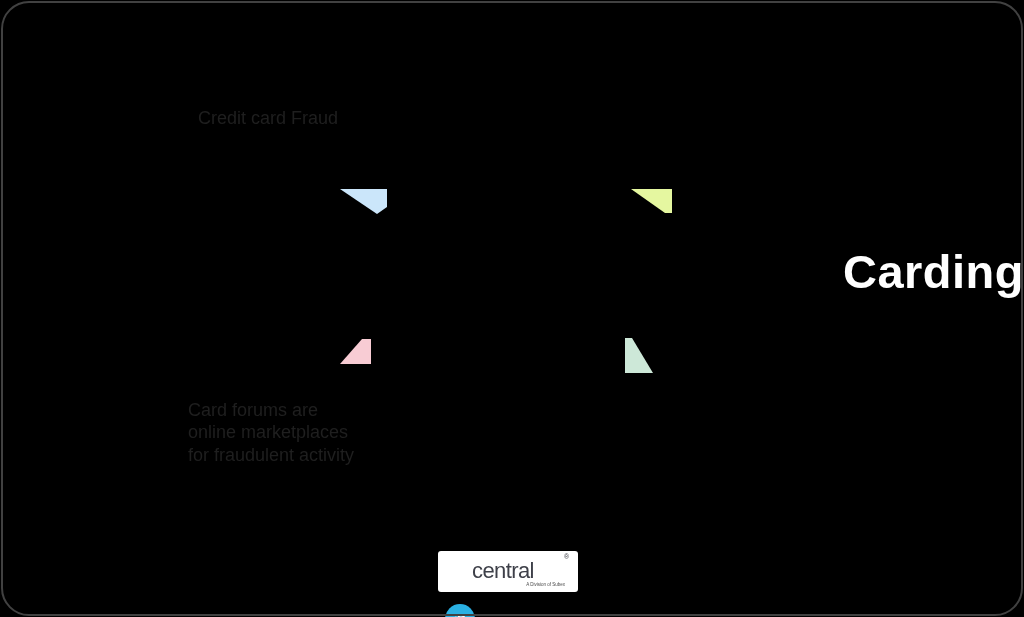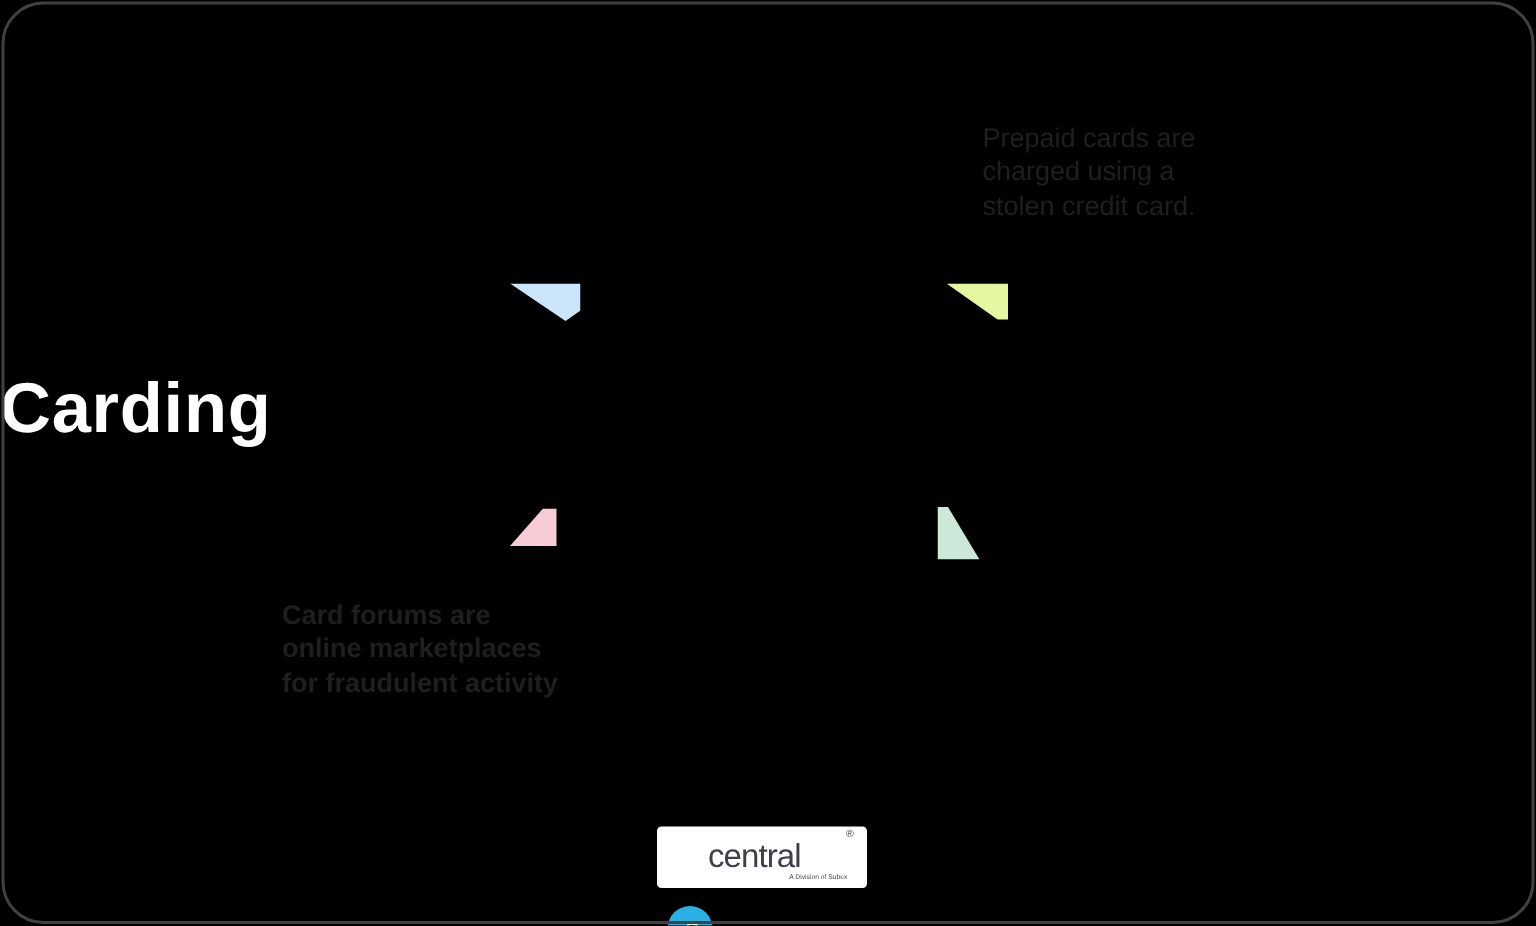"Prepaid cards are" div.bubble { html: <div> <span>Prepaid cards are charged using a stolen credit card.</span> </div> -> none }
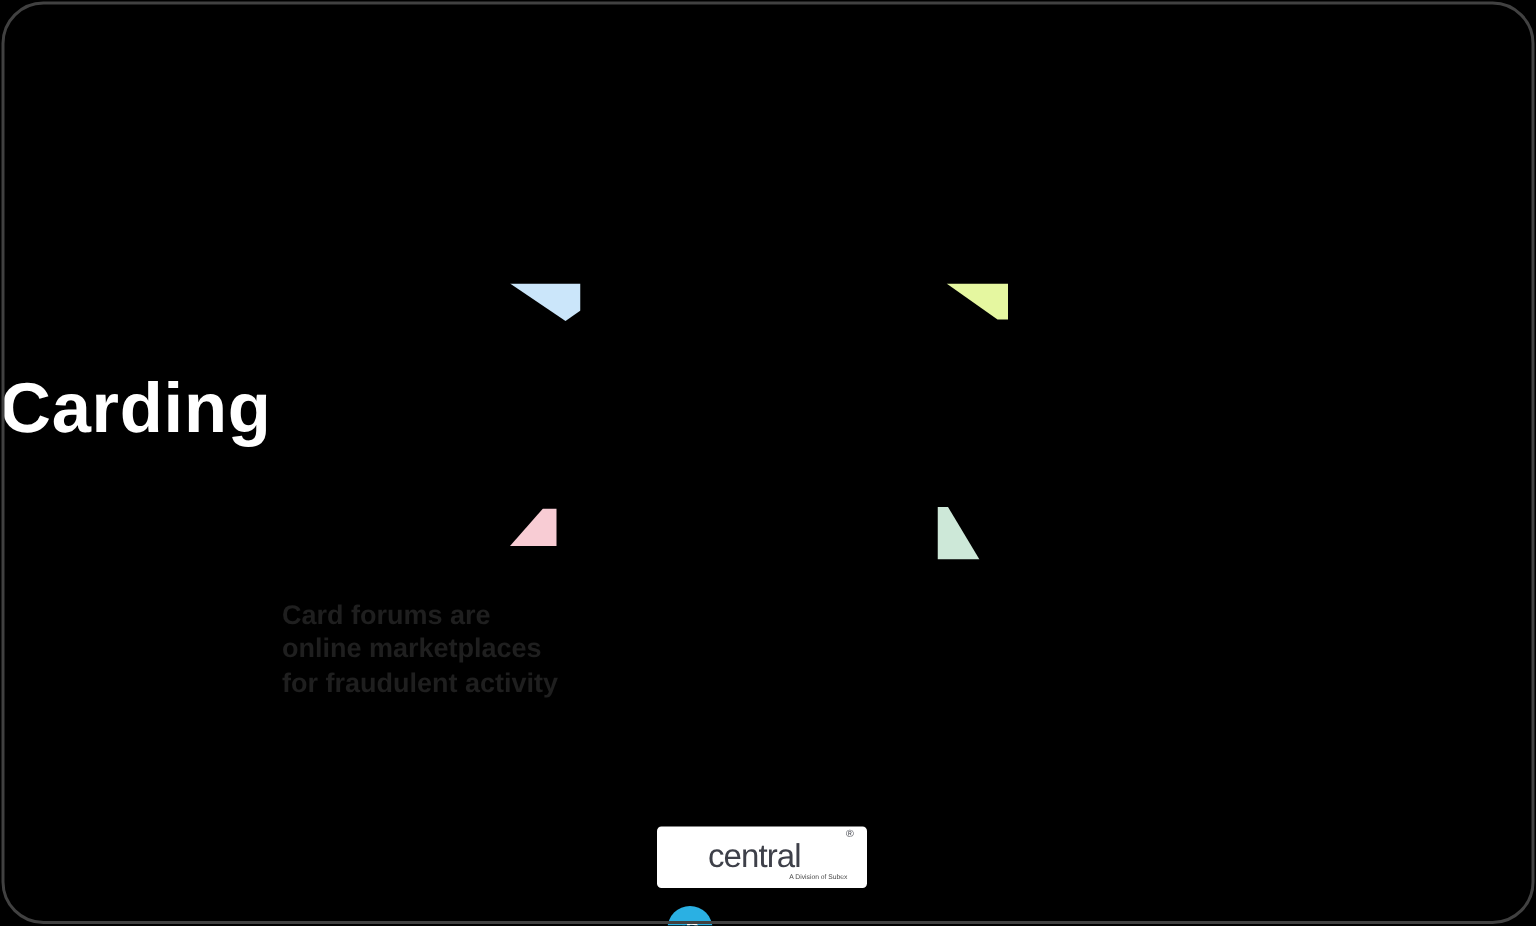"Credit card Fraud" div.bubble { html: none -> <div> <span>Credit card Fraud</span> </div> }
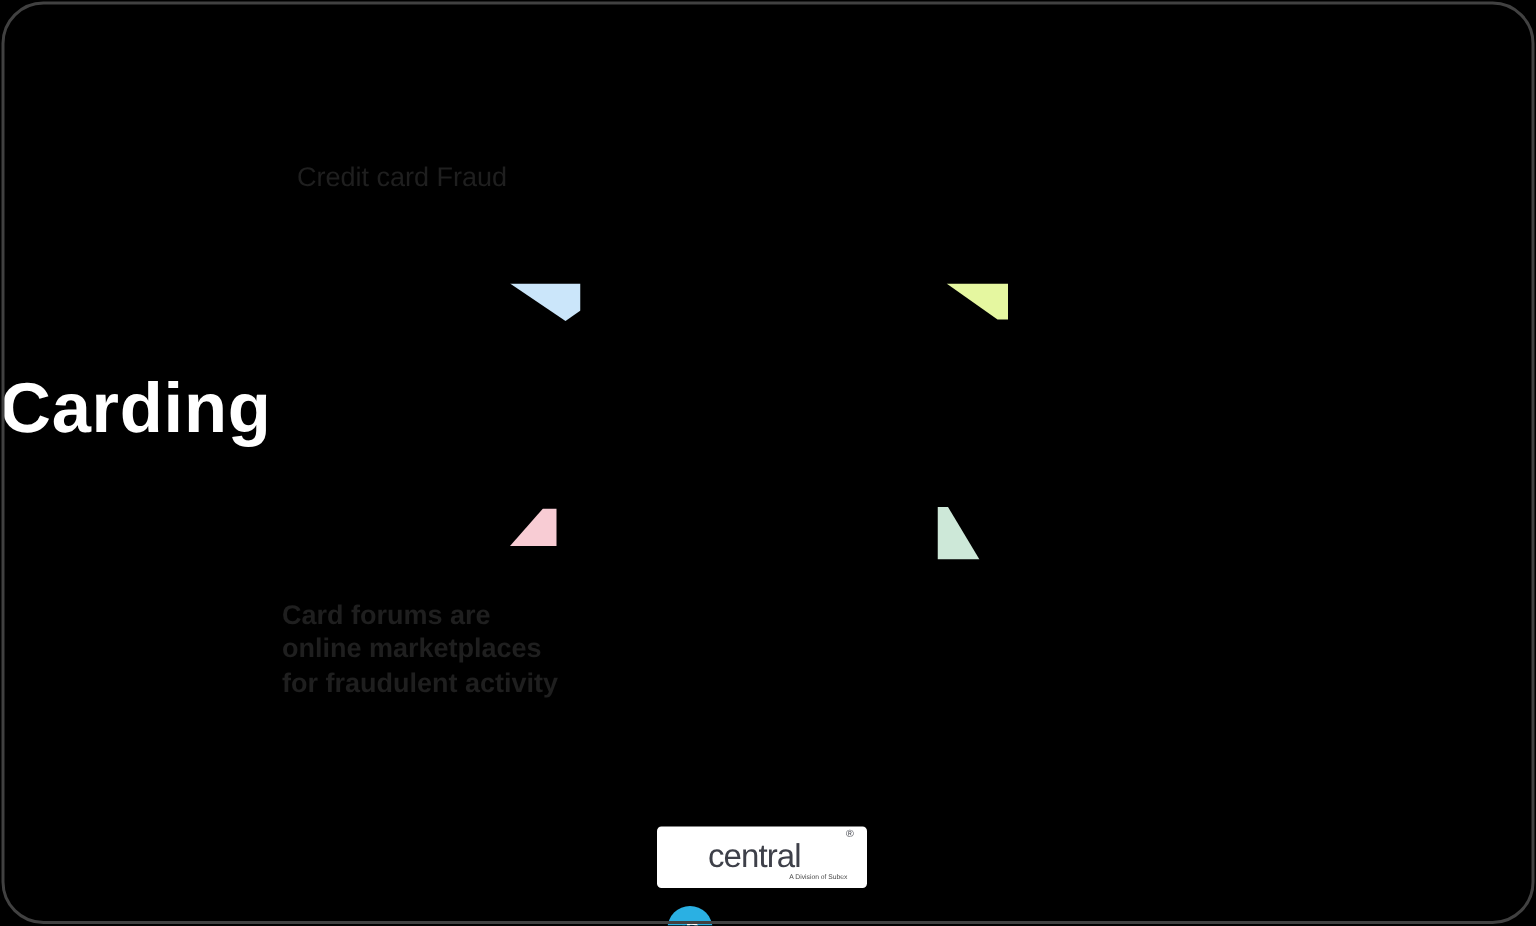"Carding" .main-title { text-align: left -> right }
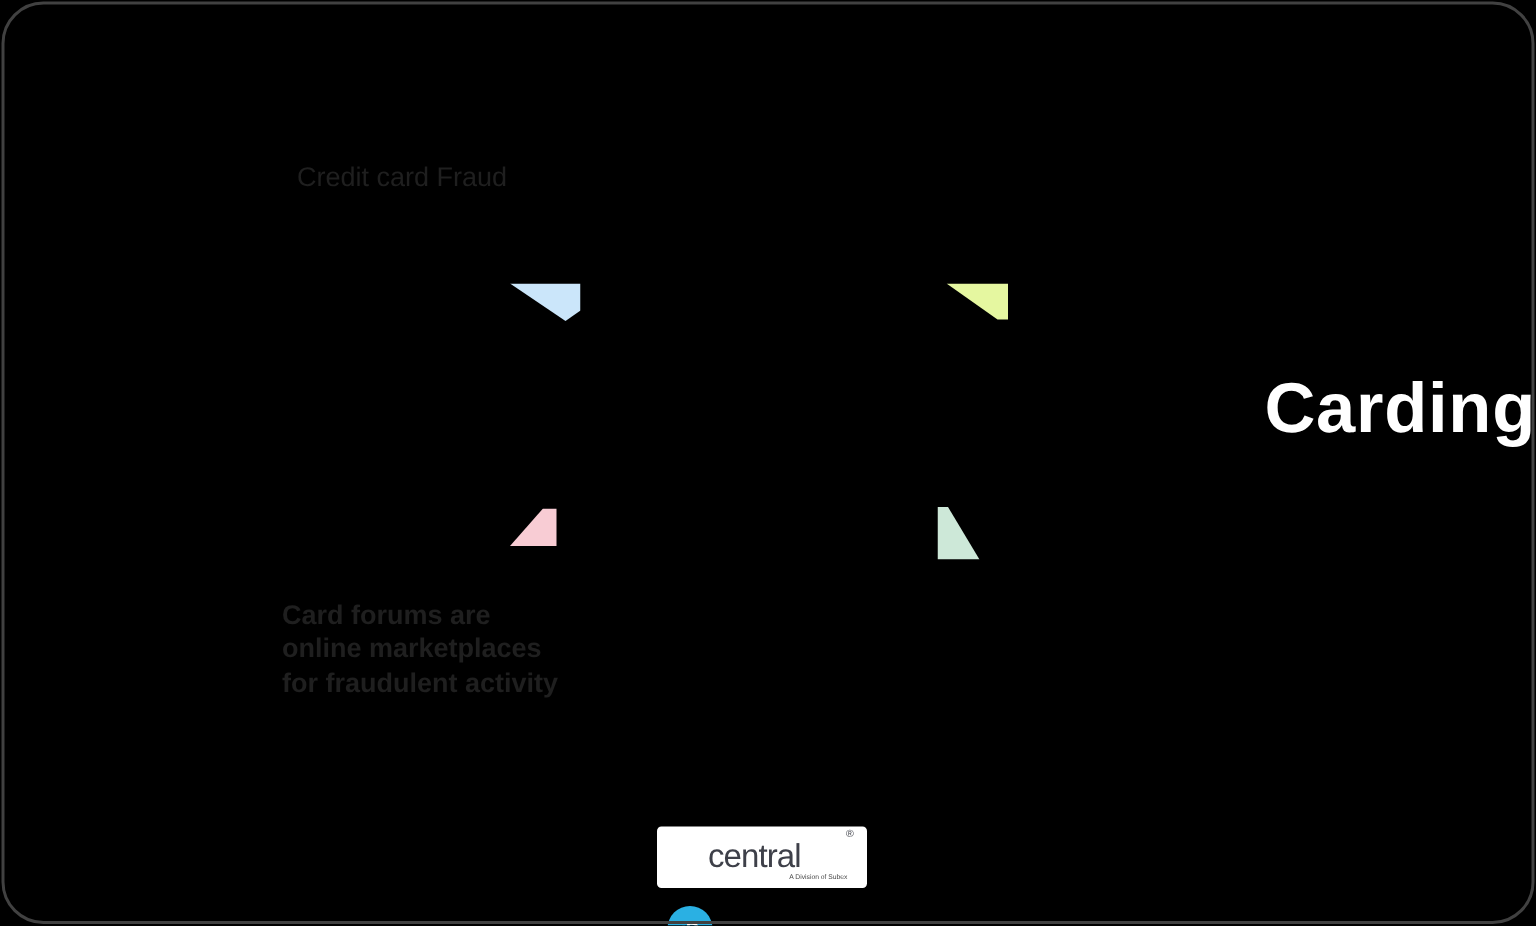"Card forums are" #bubble-2 { font-weight: bold -> none }
